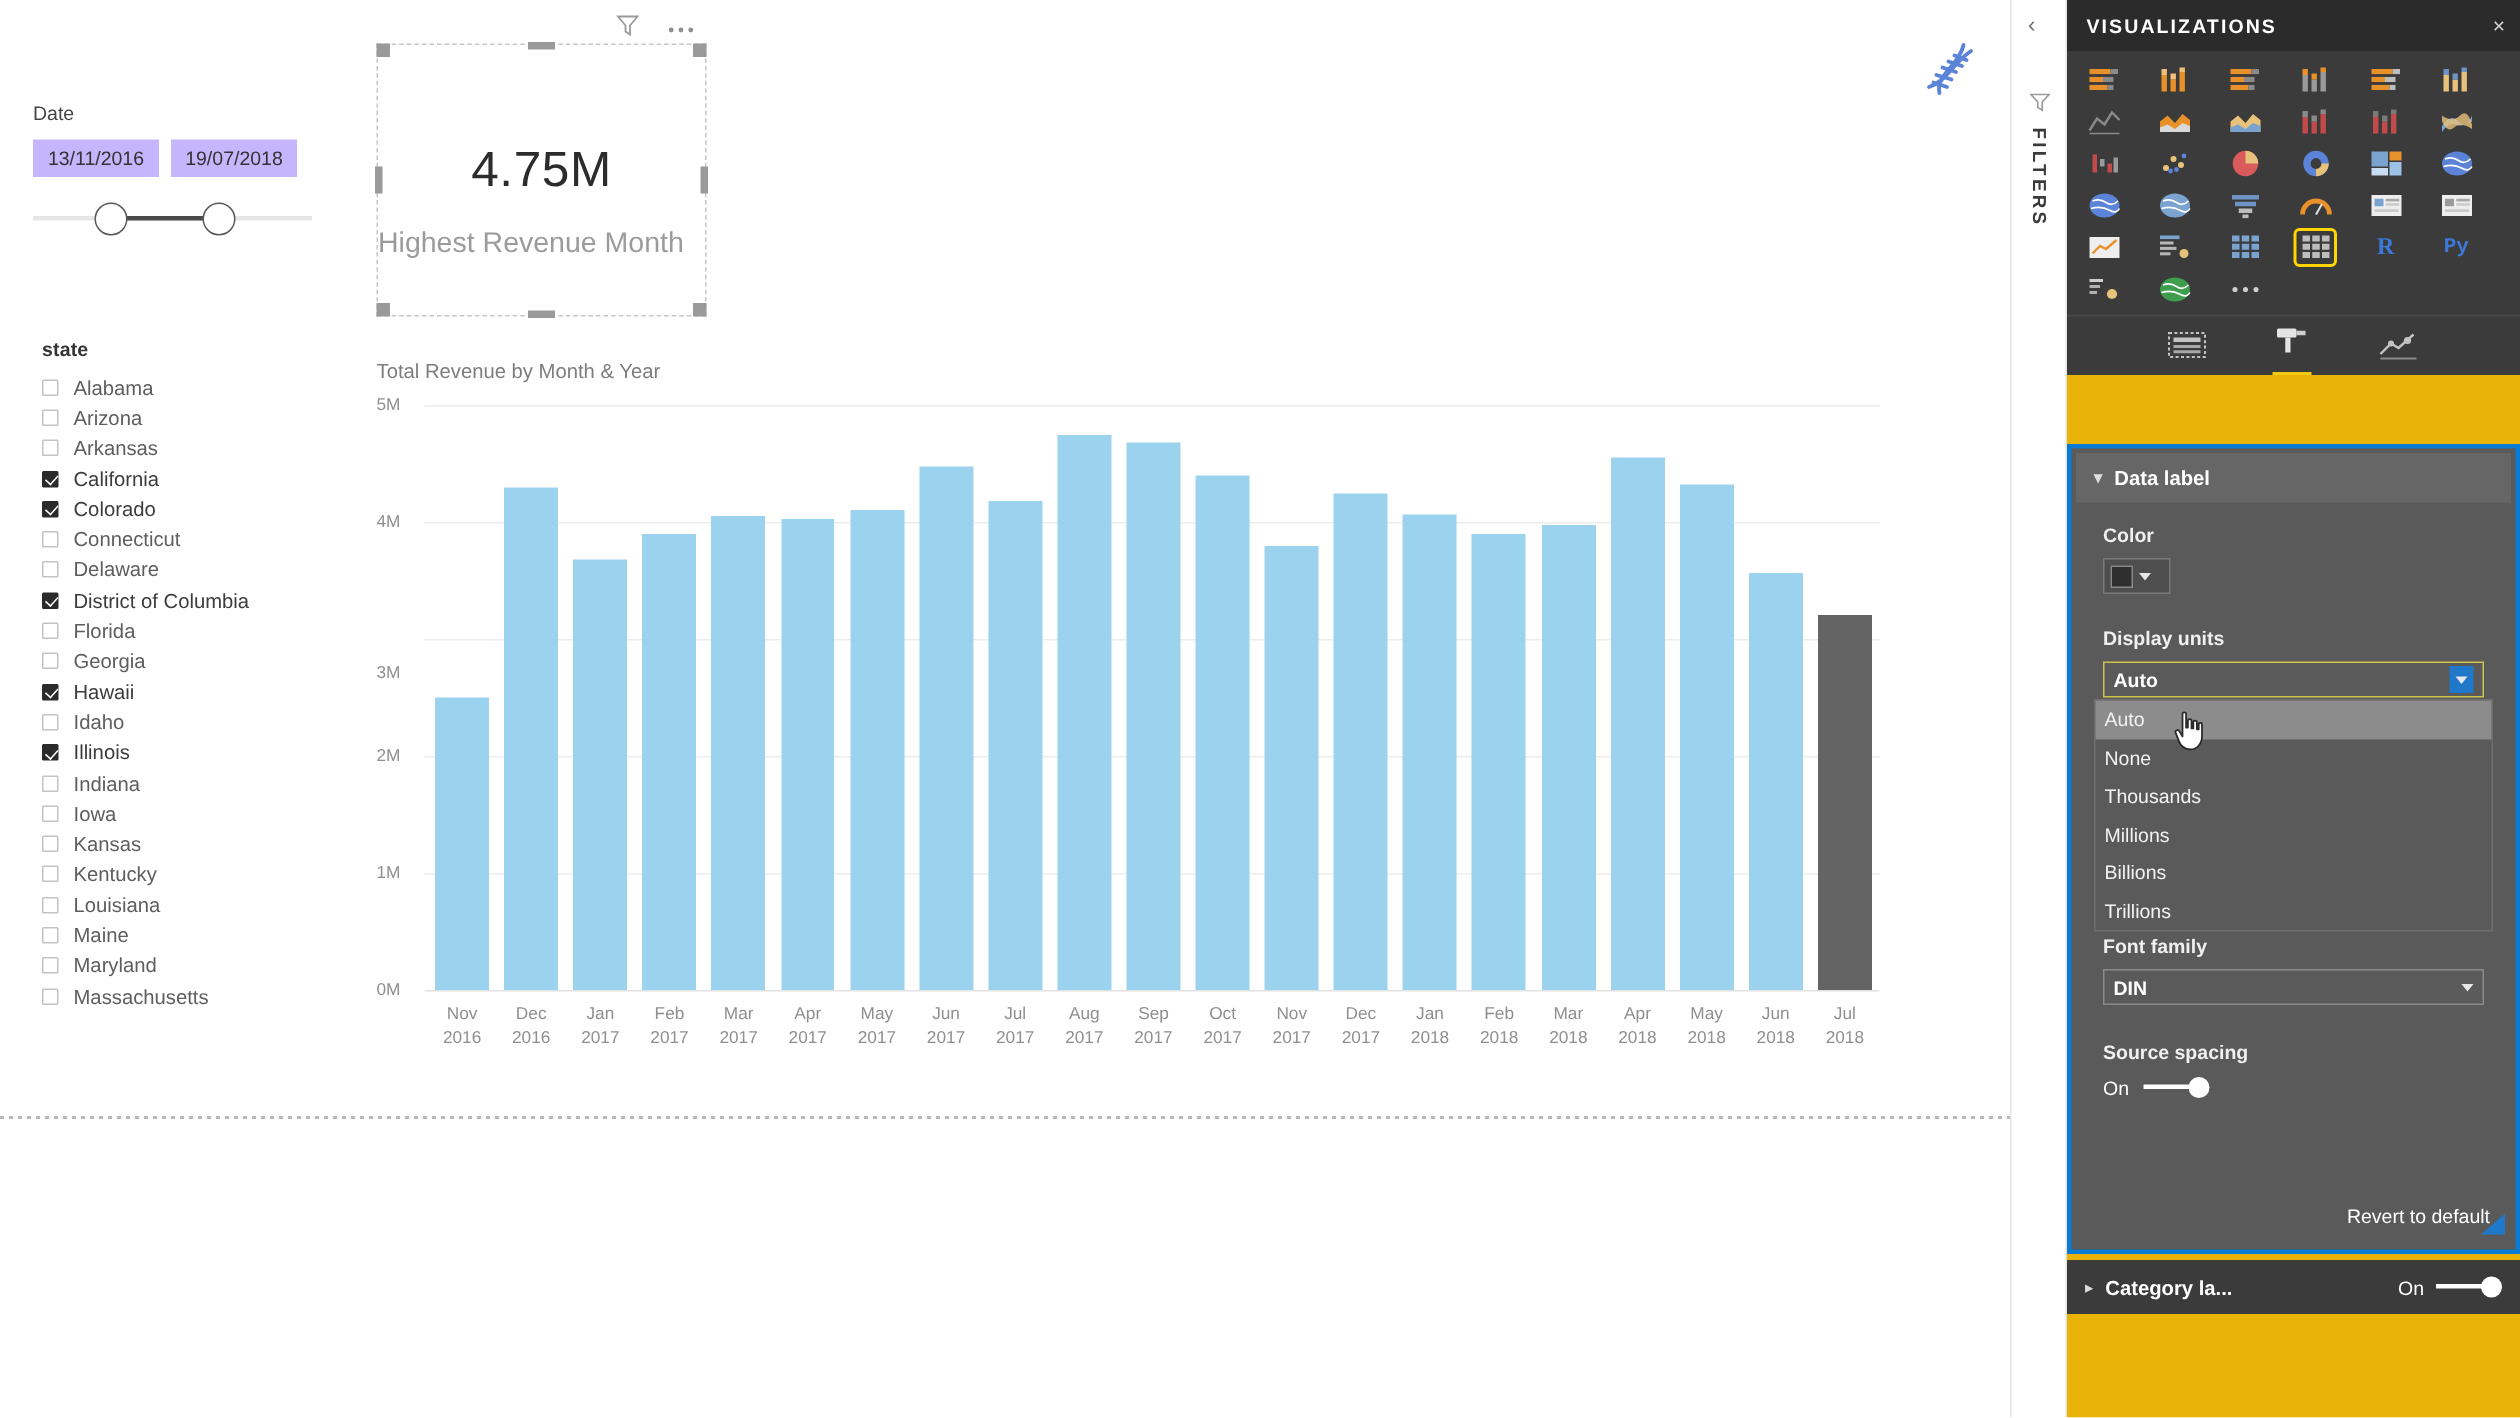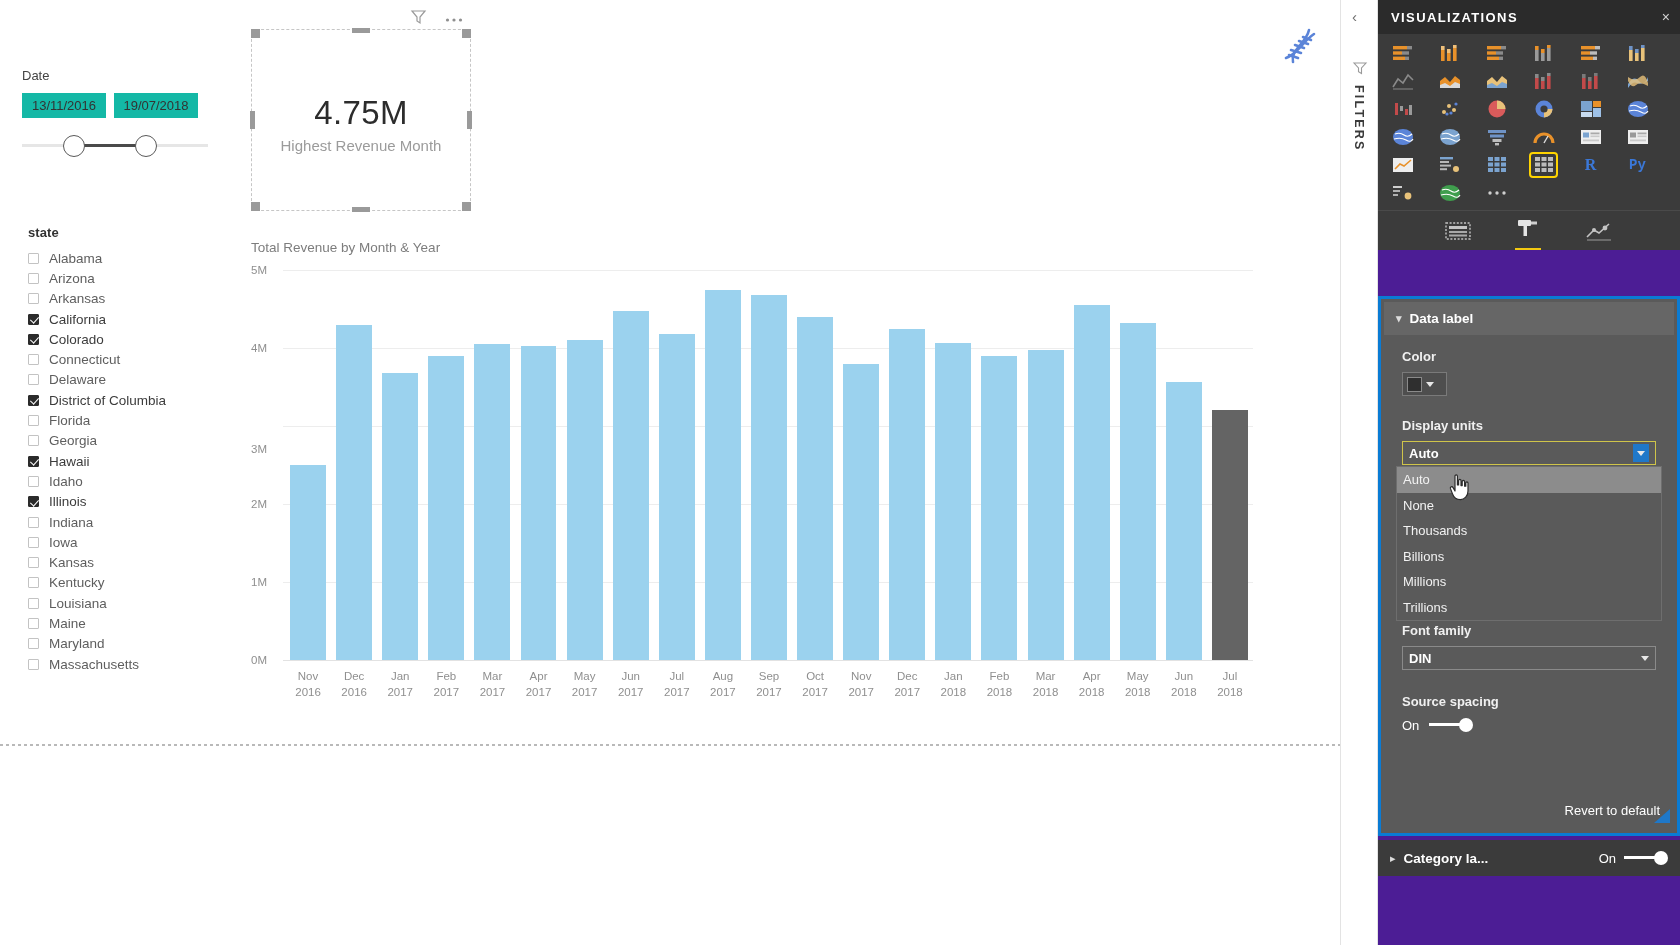"VISUALIZATIONS" .vizpane { background: #4c1d95 -> #eab308 }
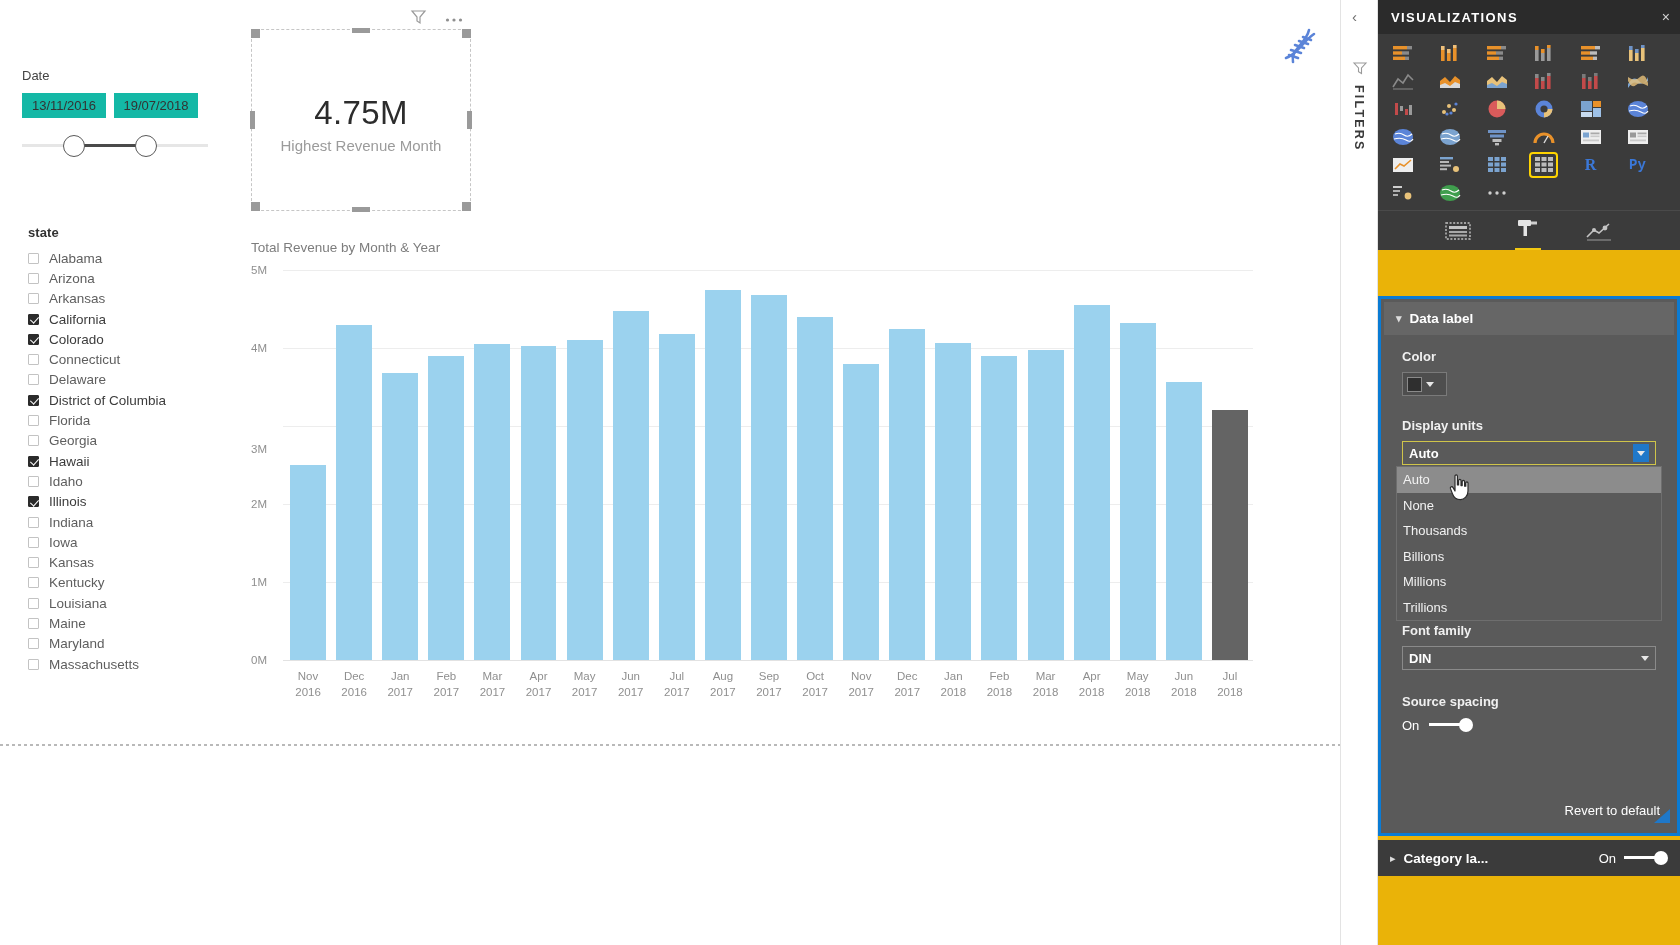"13/11/2016" .date-box { background: #14b8a6 -> #c4b5fd }
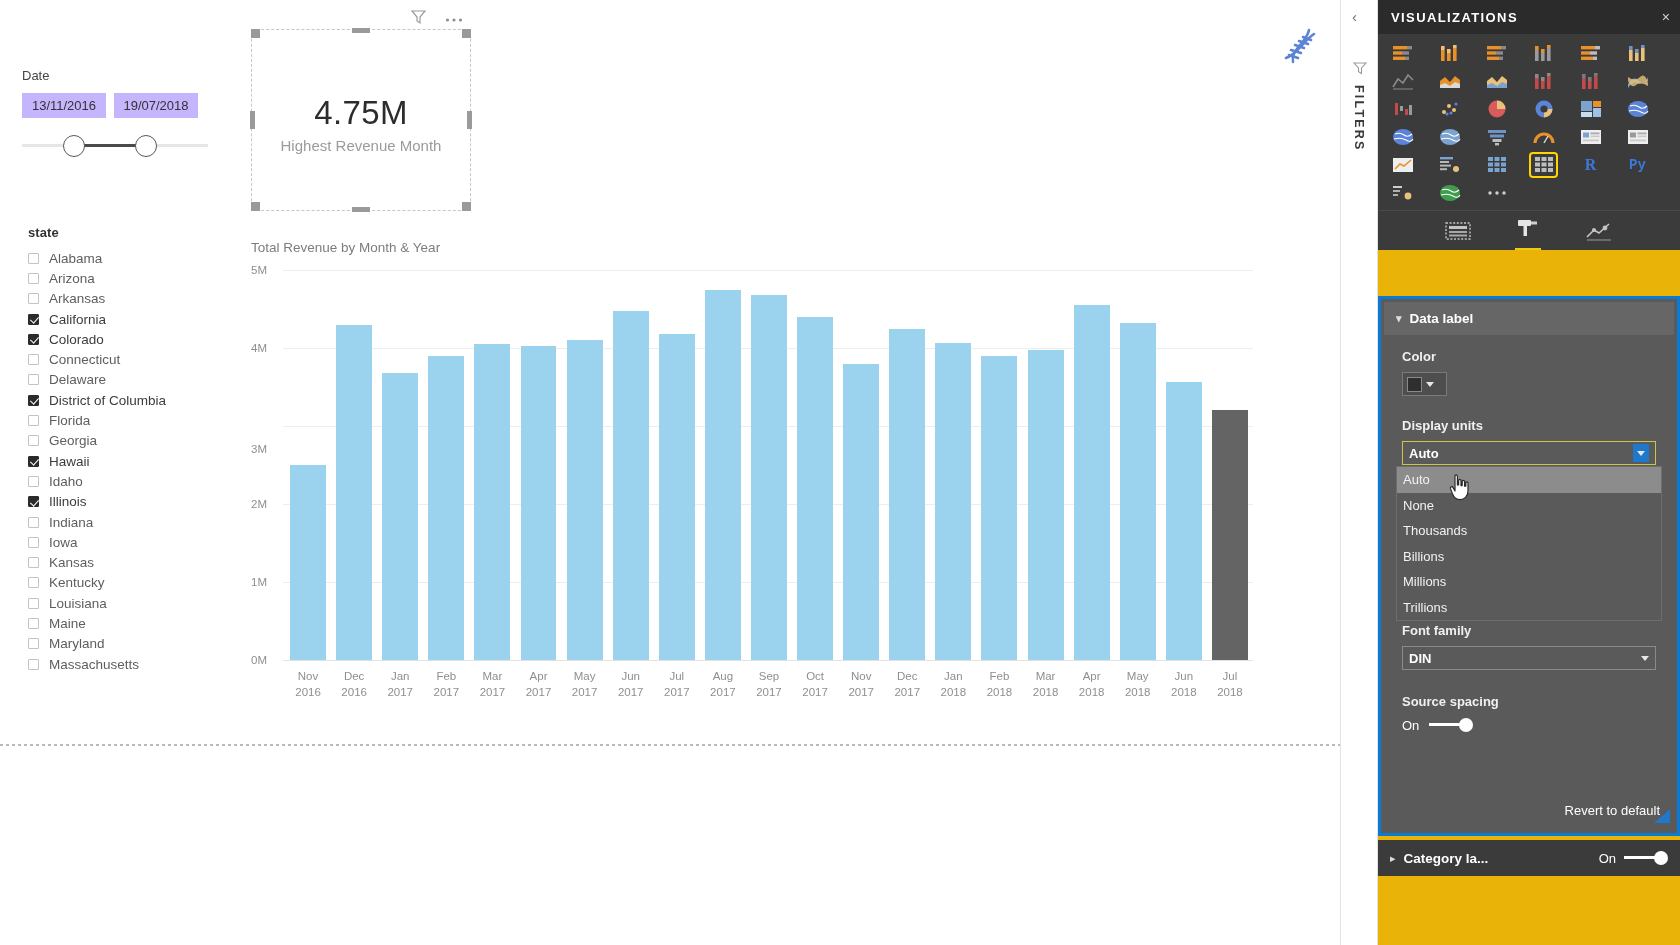"Highest Revenue Month" .card-label { font-size: 15px -> 19px; text-align: center -> none; top: 107px -> 122px }
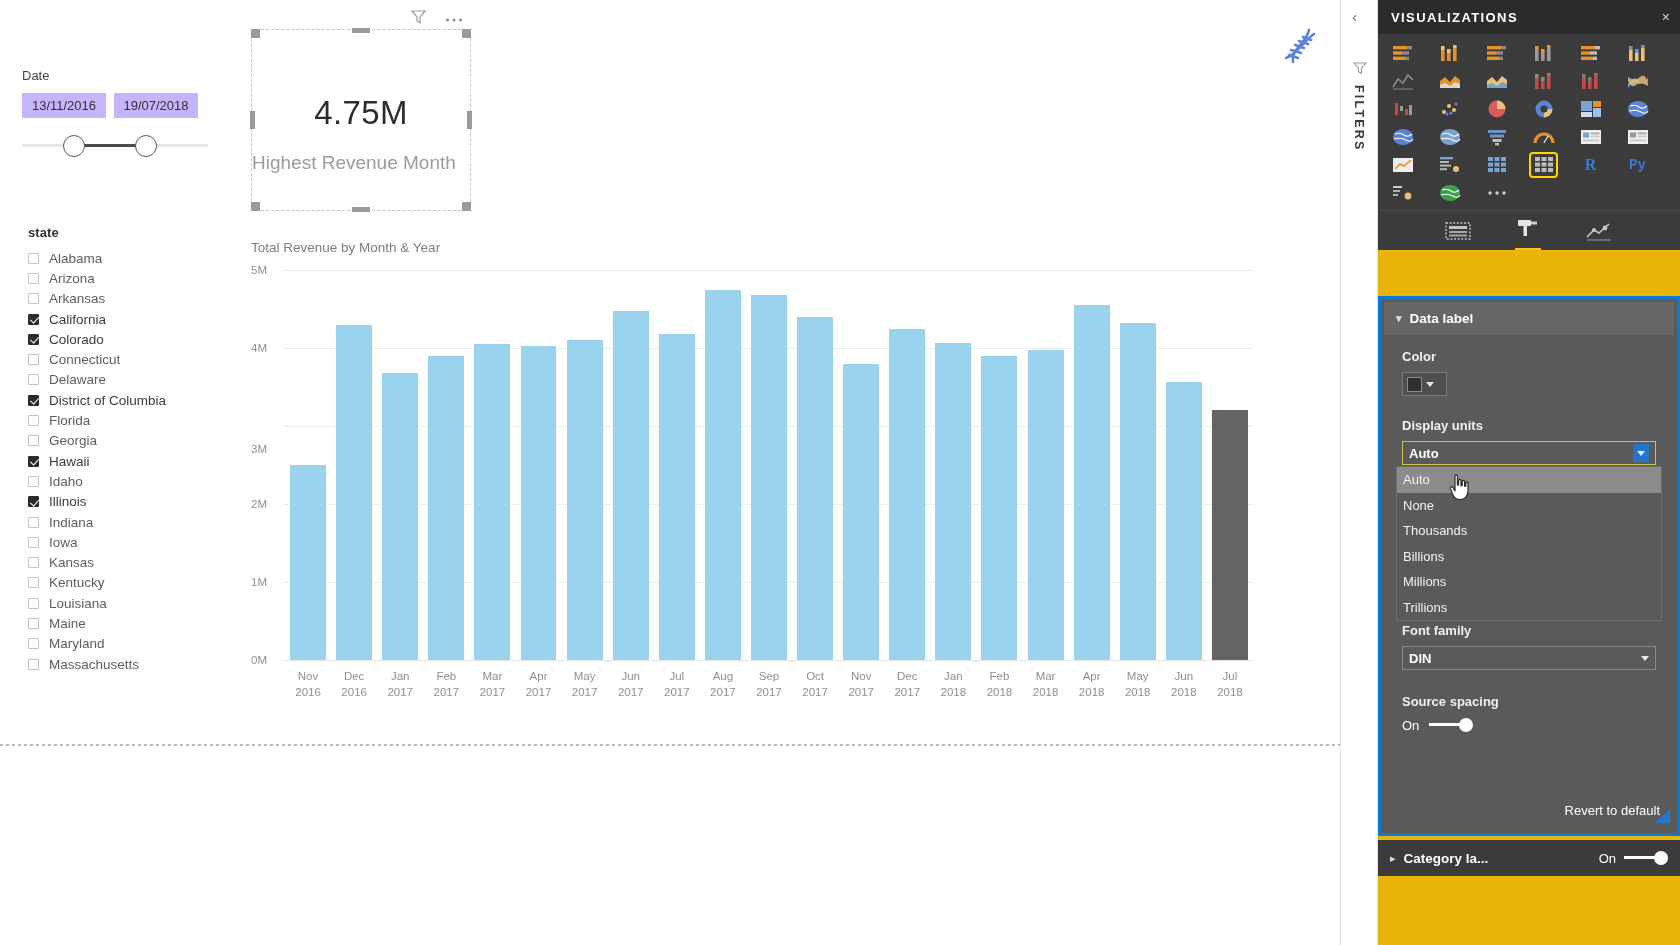"Billions" div.dd-item { order: before "Millions" -> after "Millions" }
